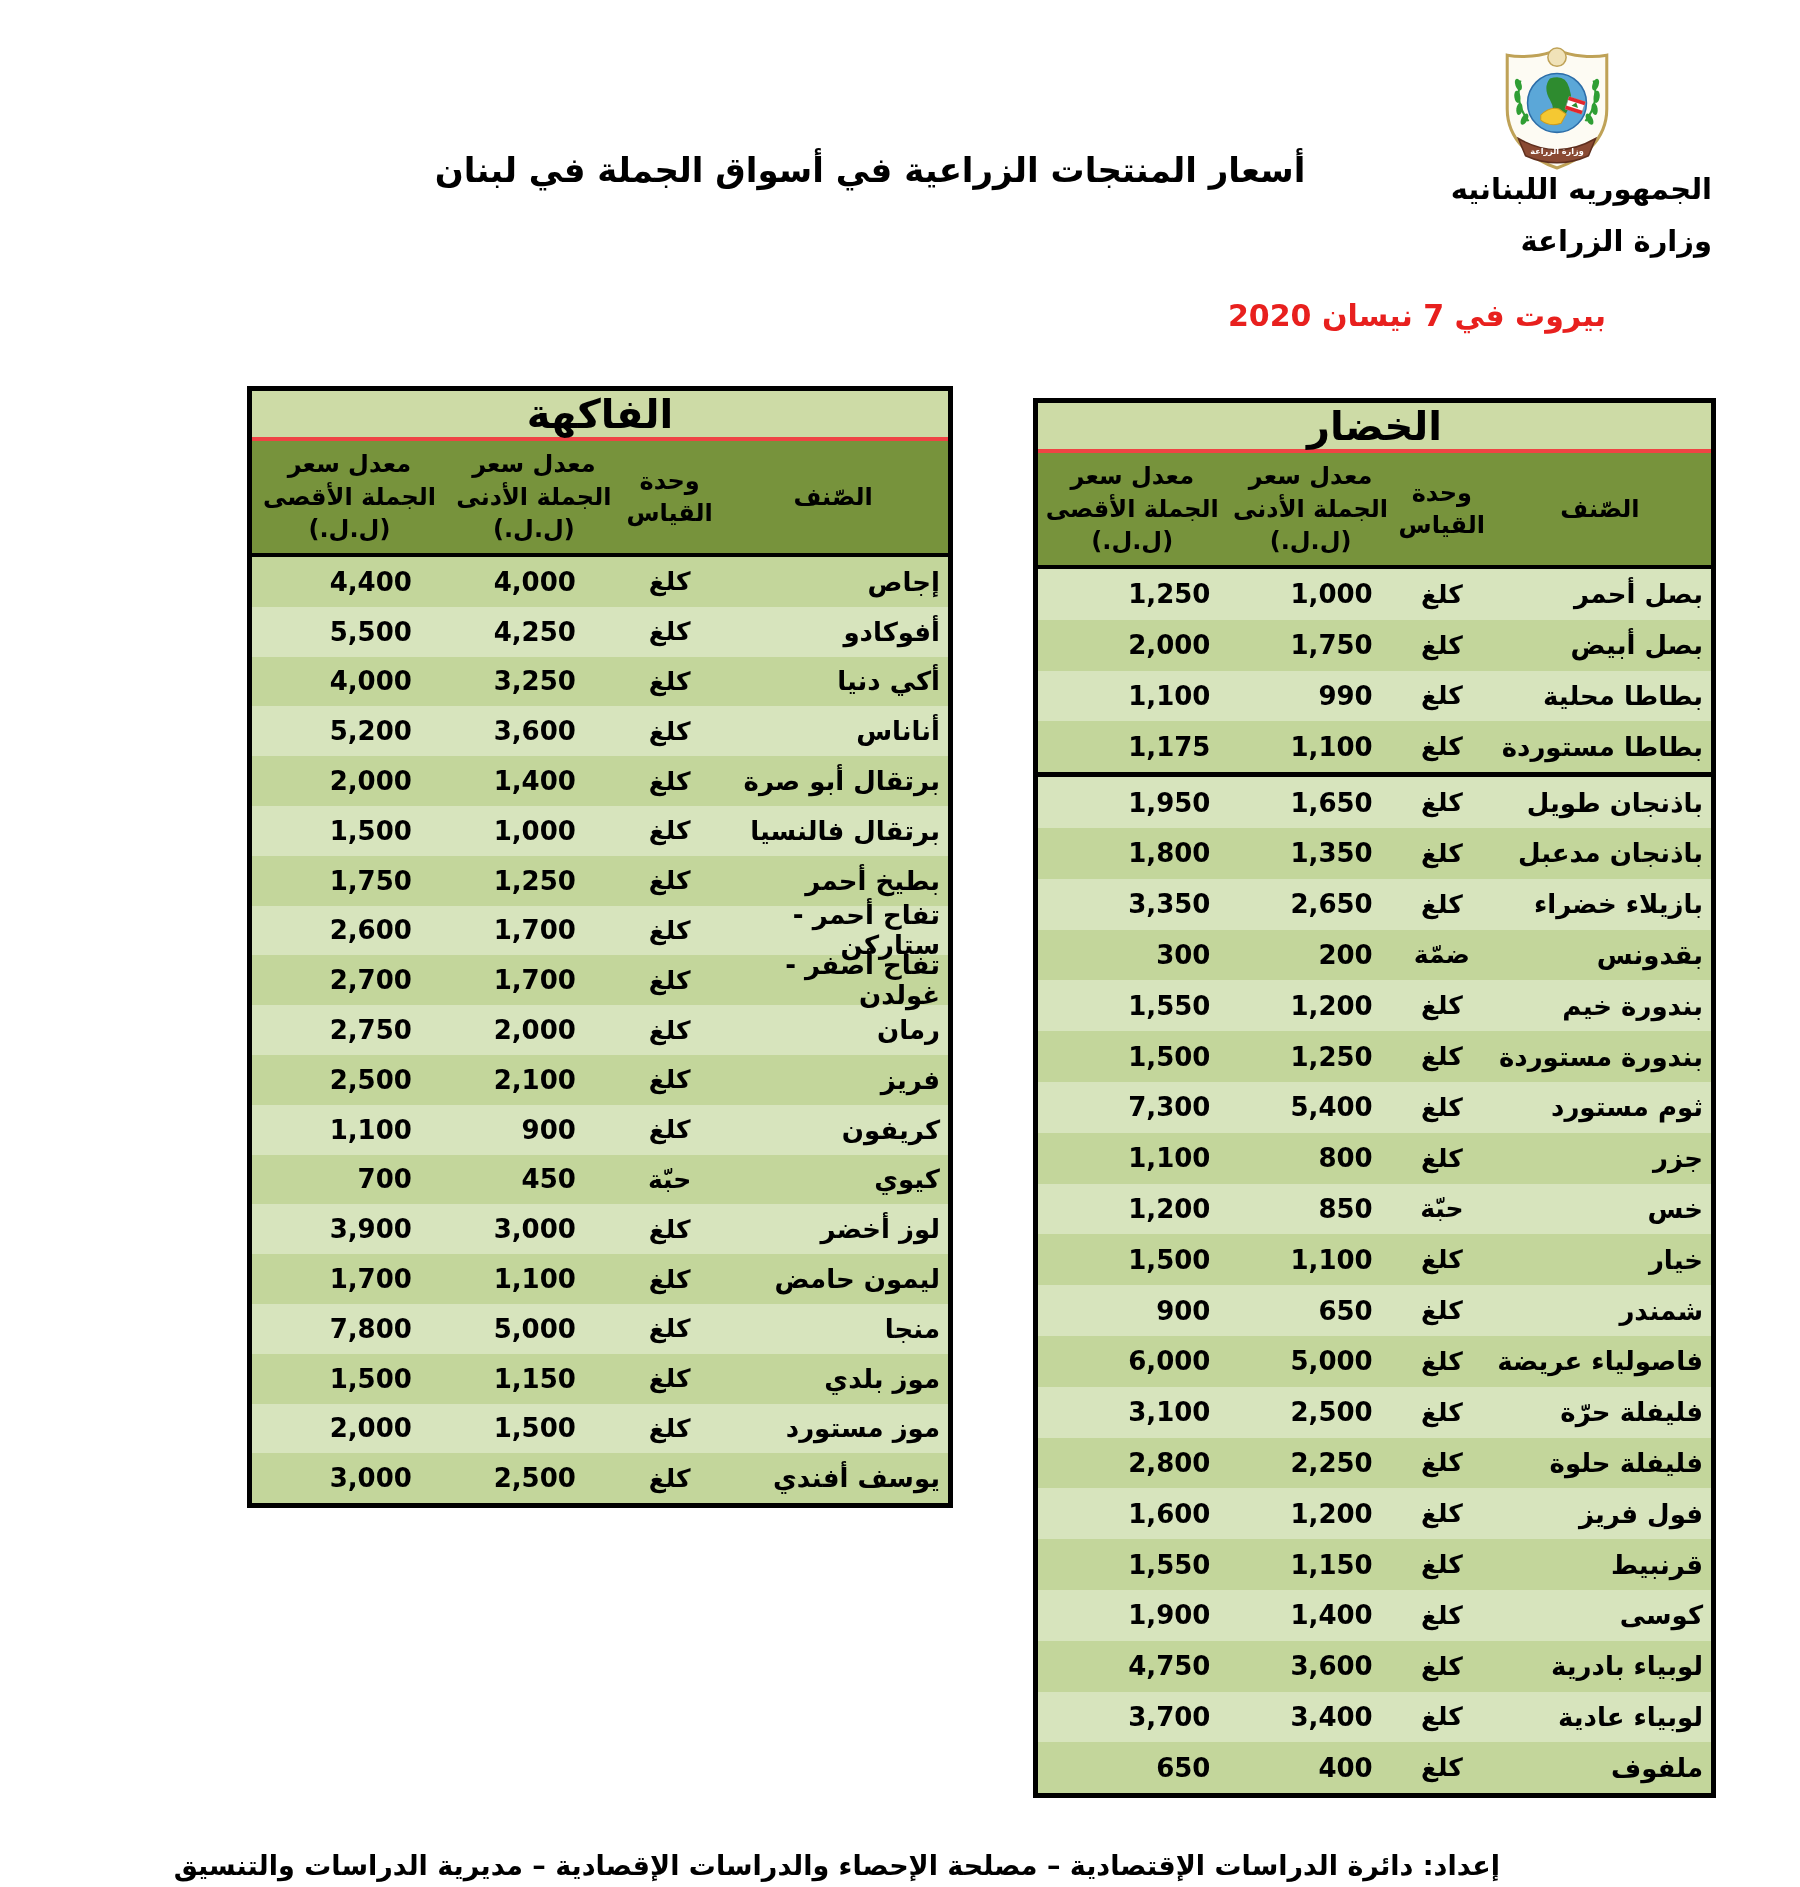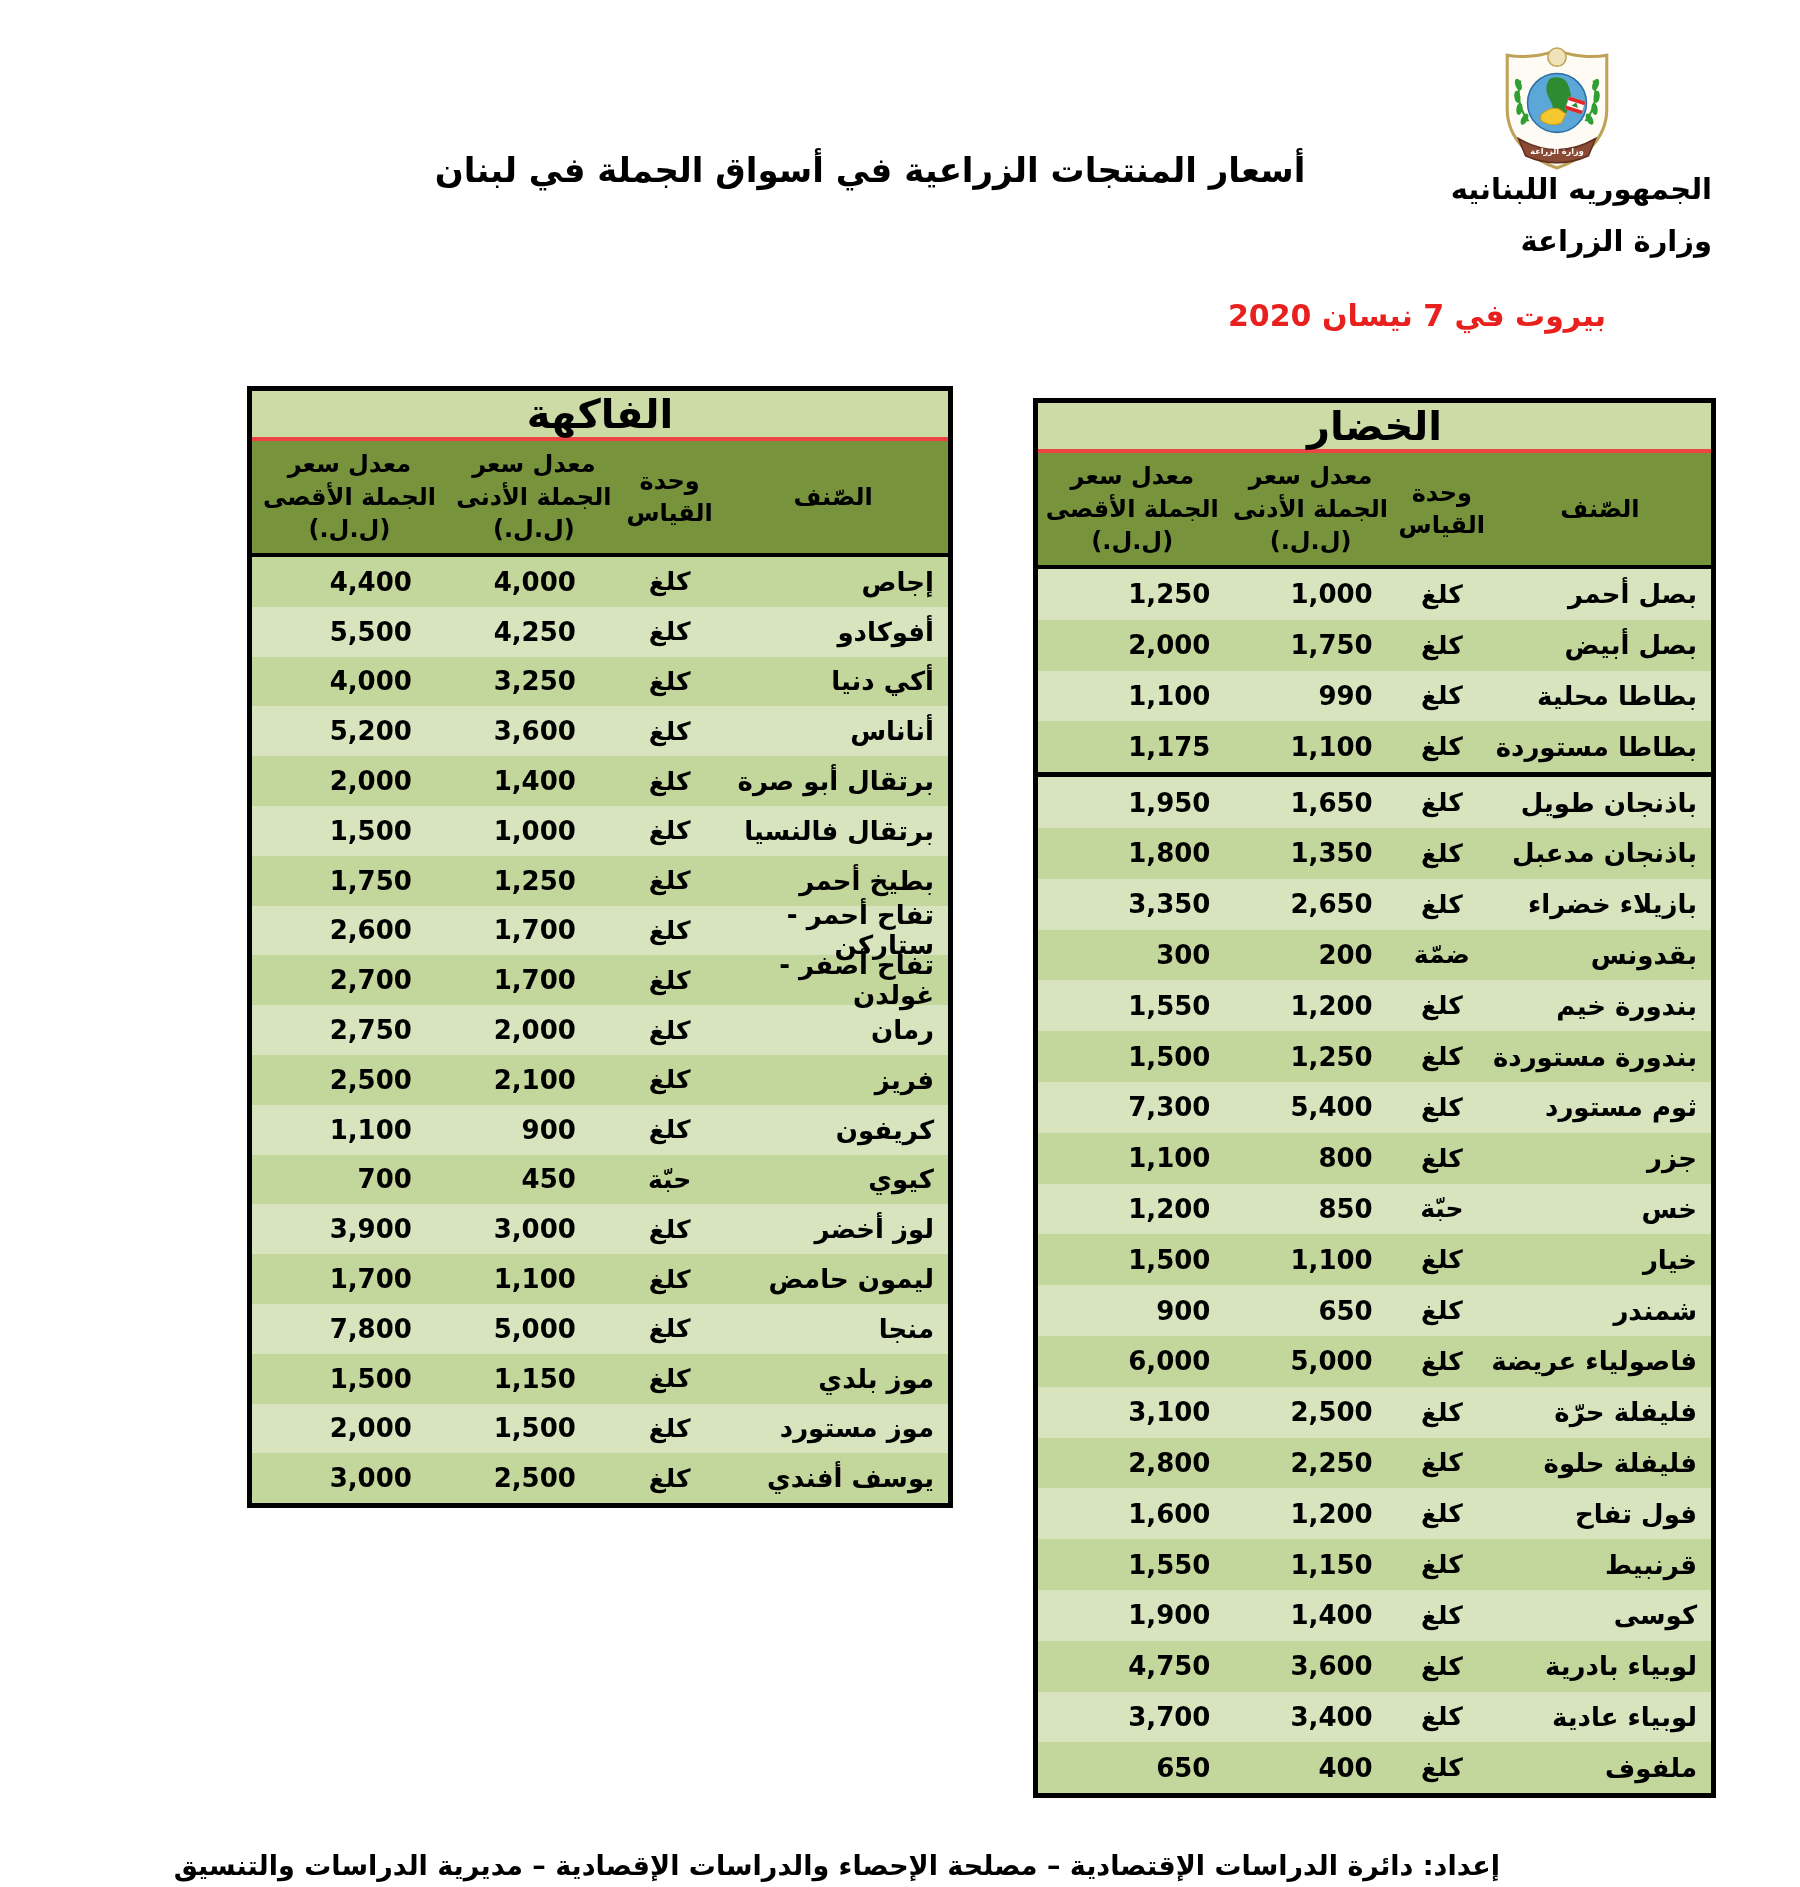"إجاص" .row .item { padding-right: 14px -> 8px }
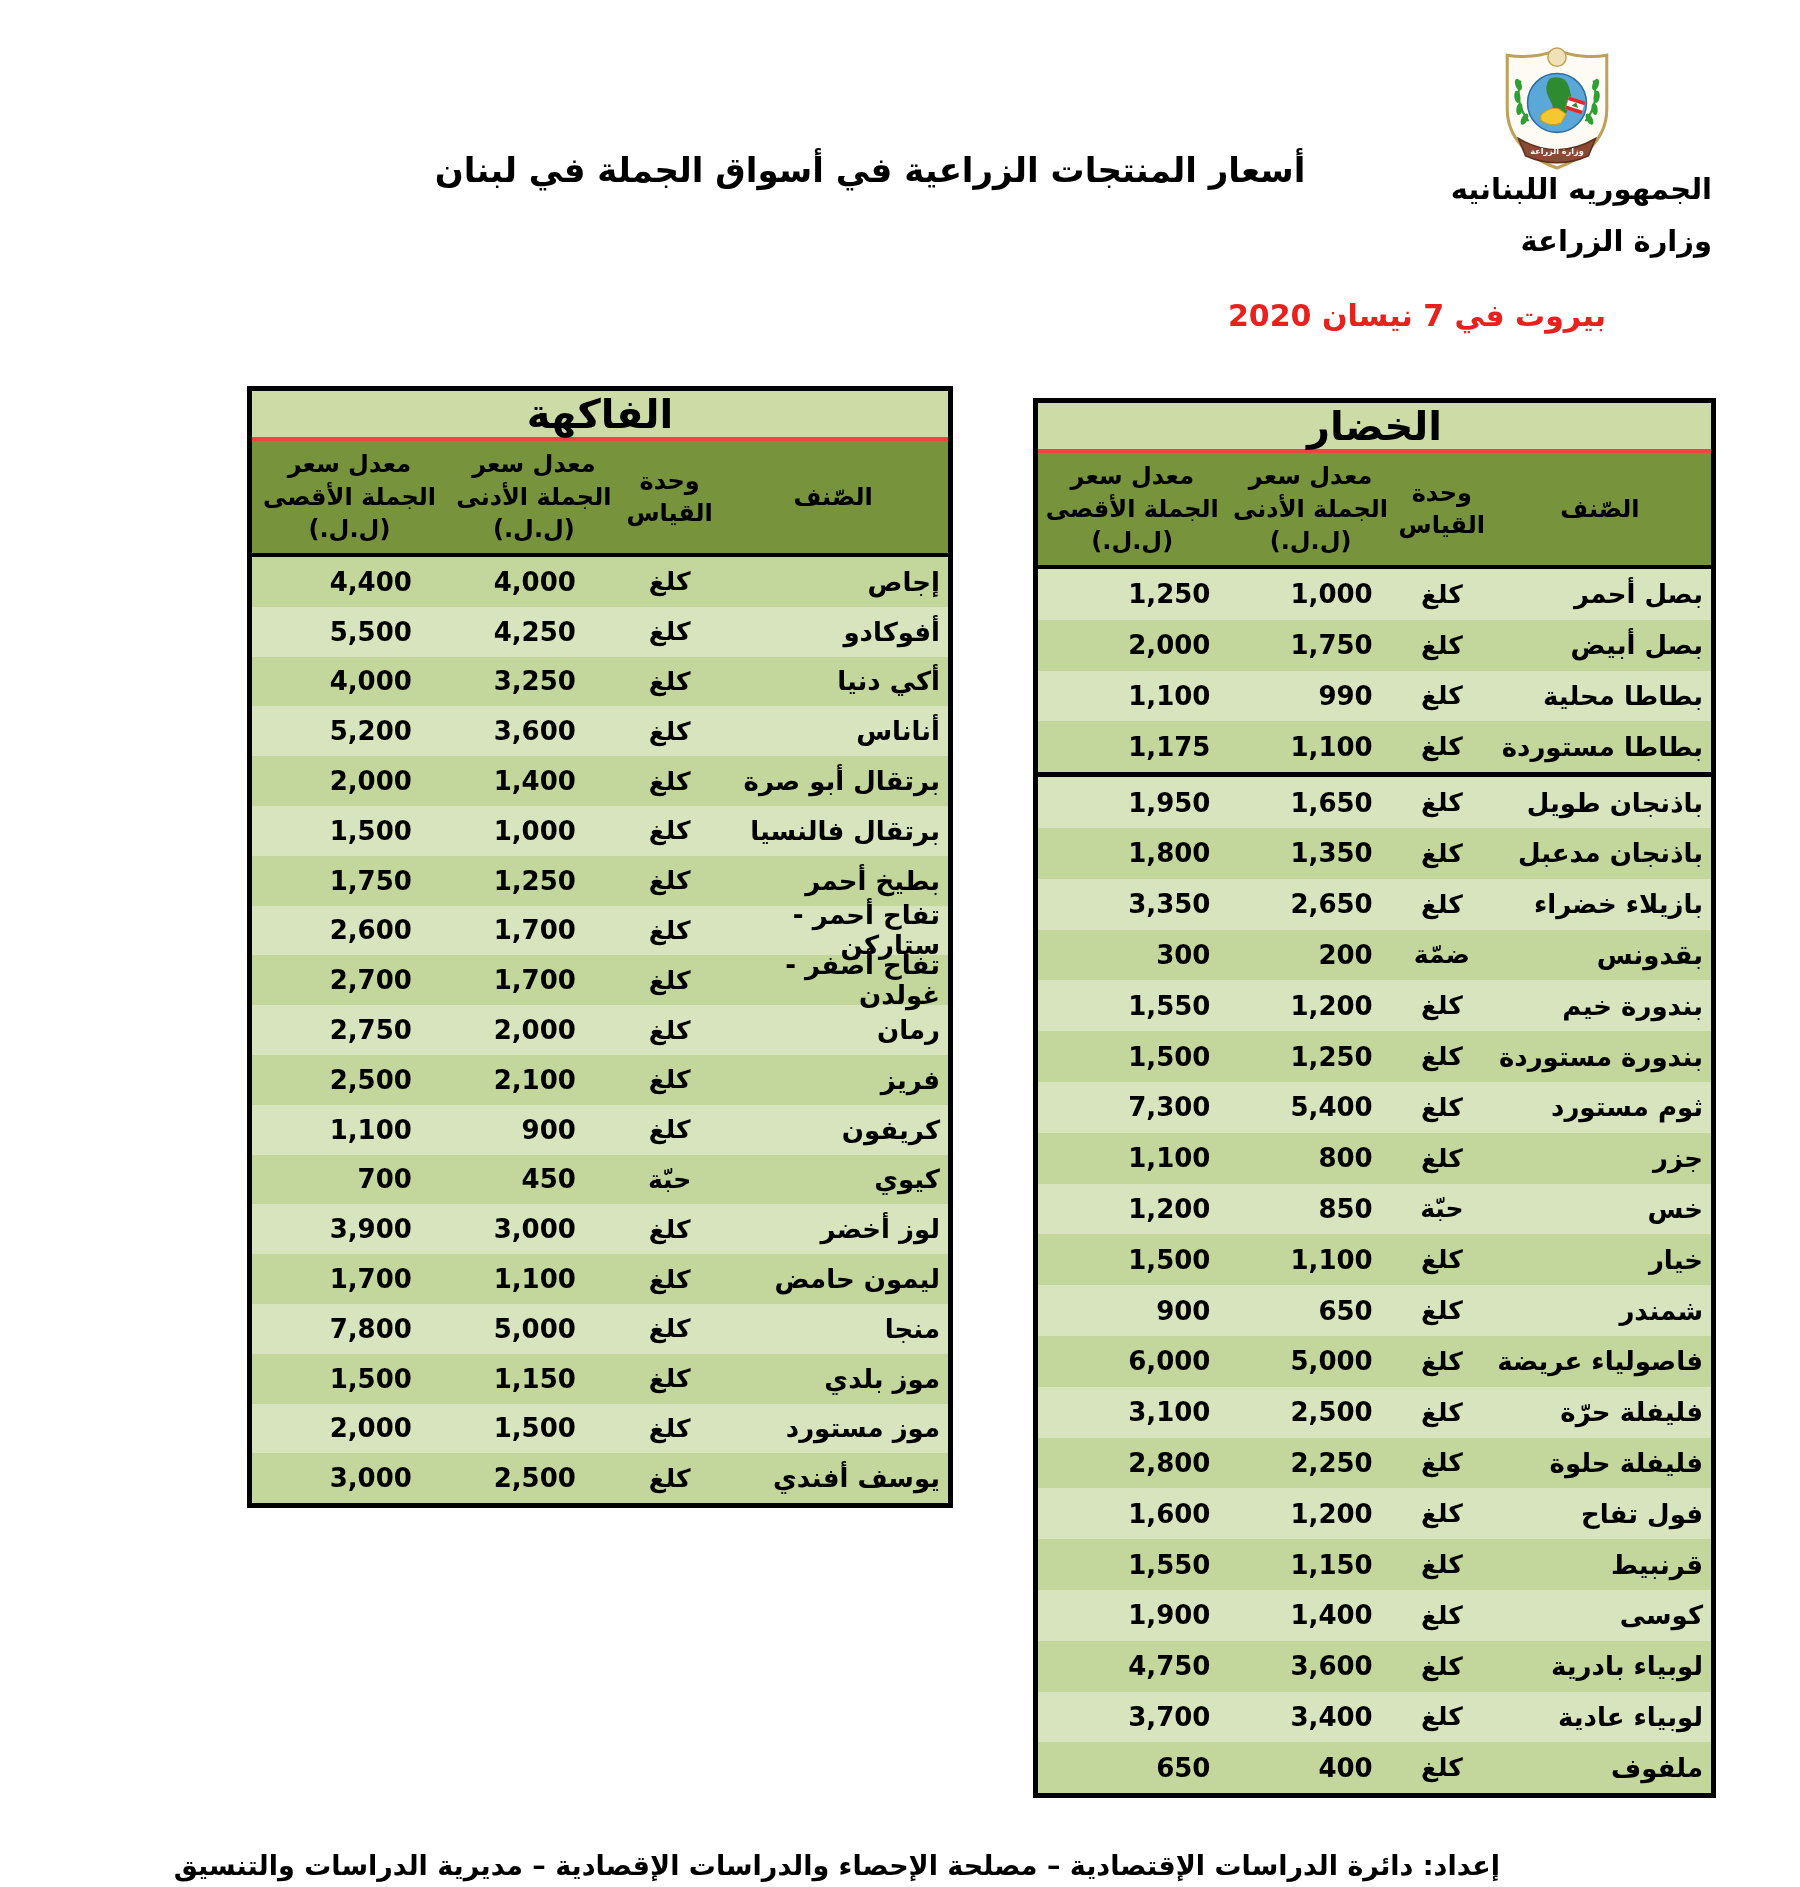"فول تفاح" div.c { text: تفاح -> فريز }
